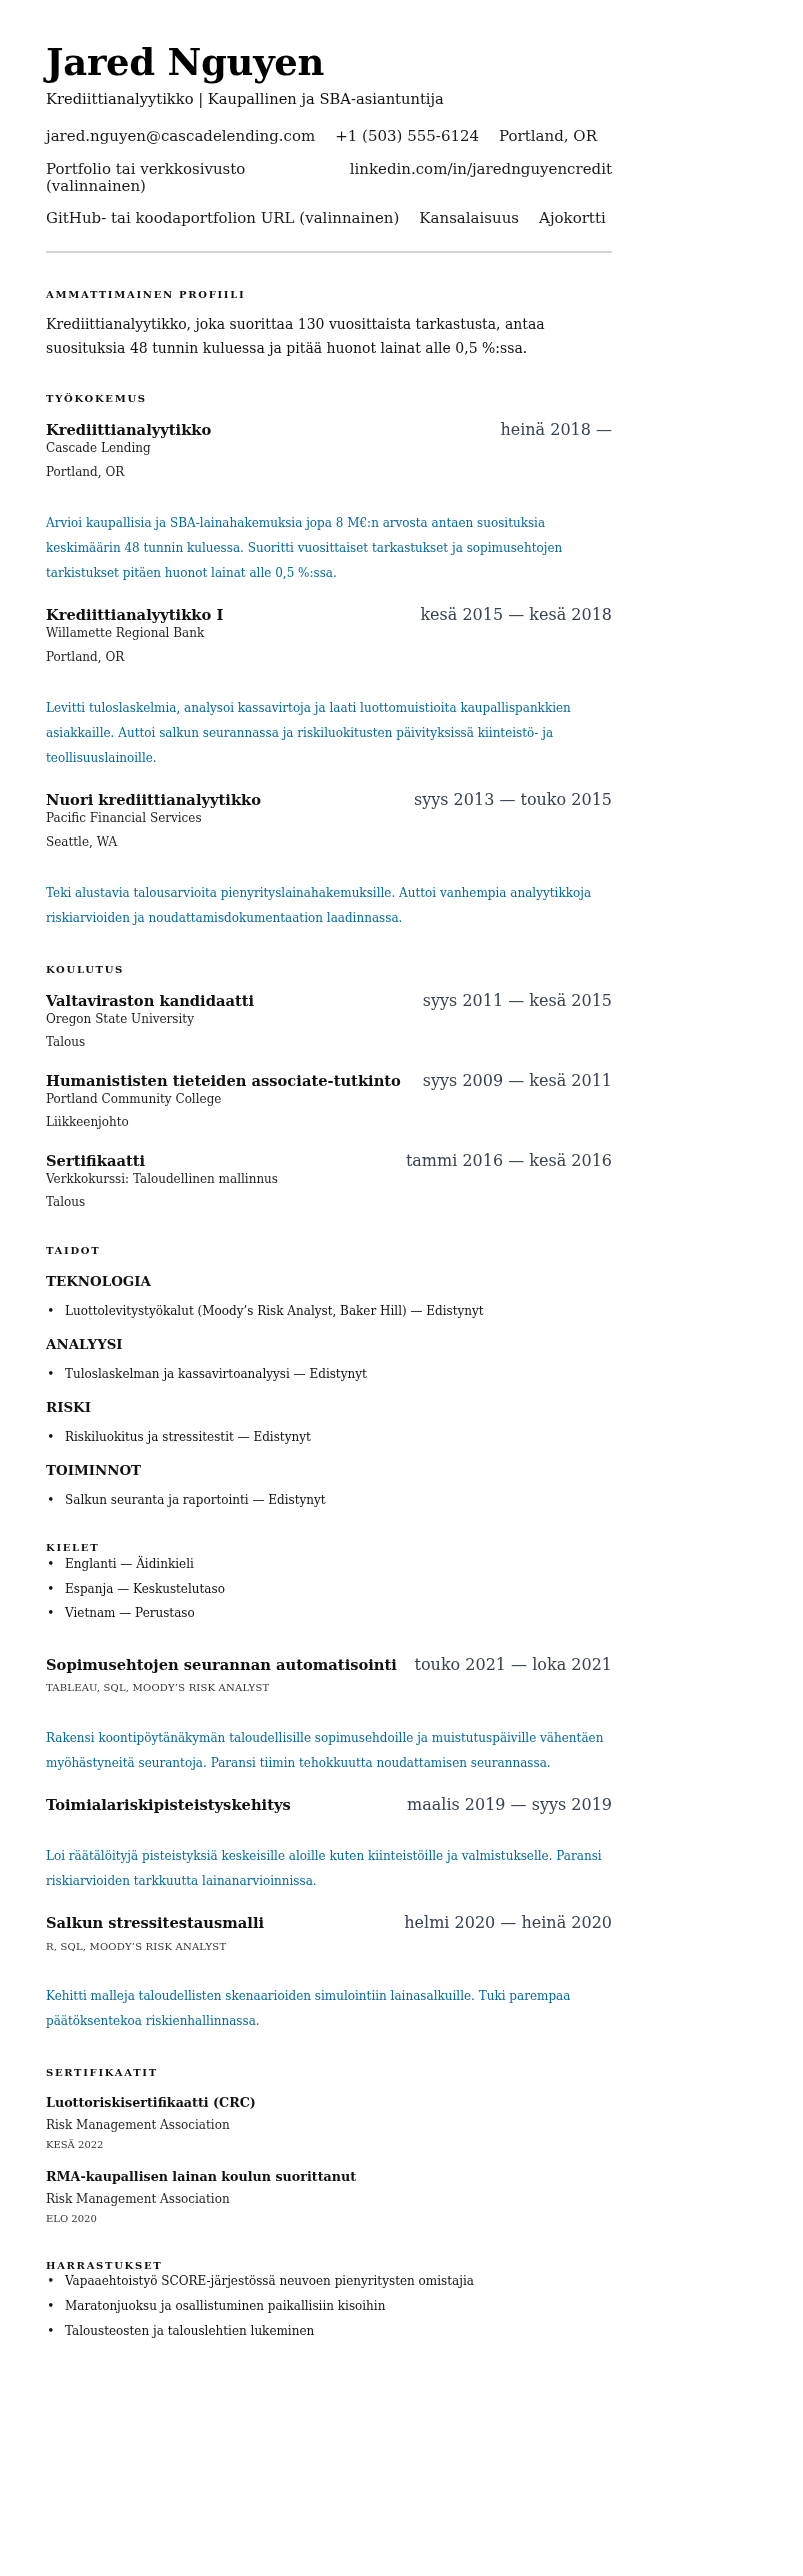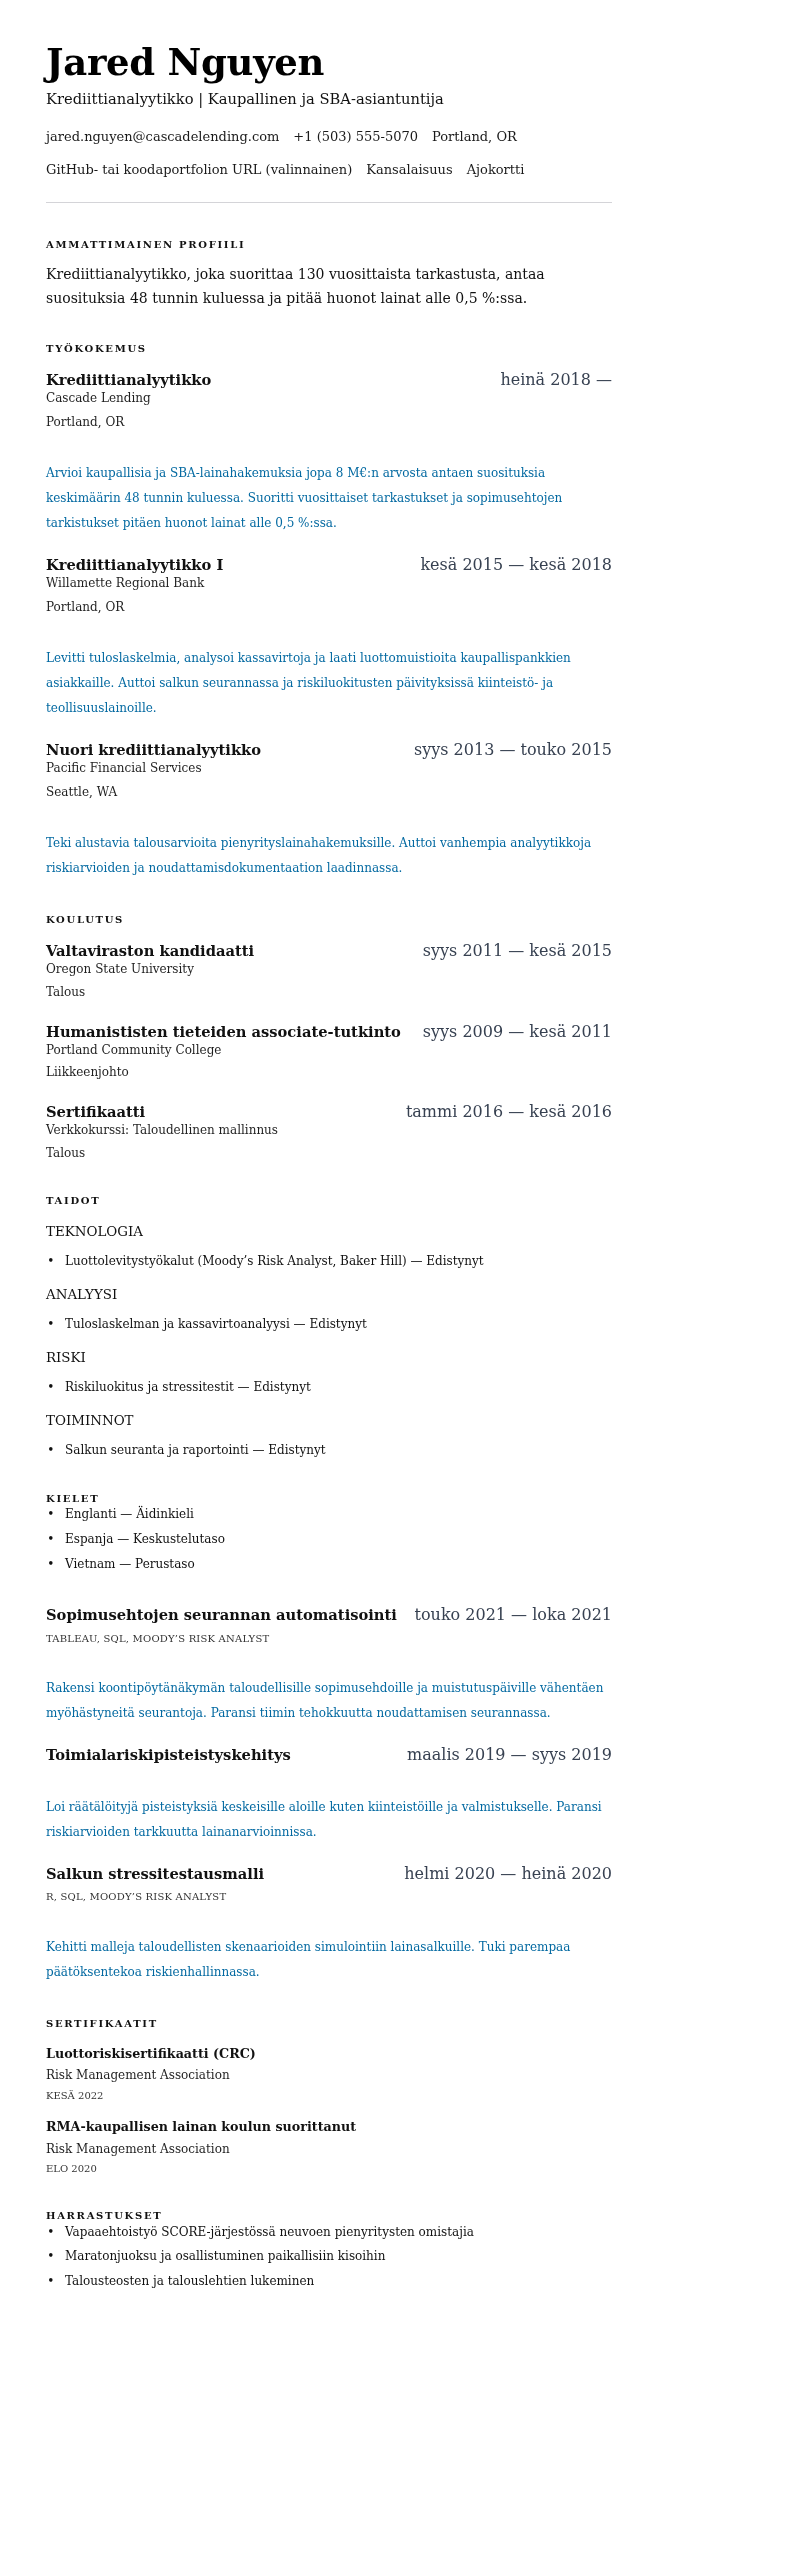"jared.nguyen@cascadelending.com" .contact-line { font-size: 13px -> 15px; gap: 14px -> 20px }
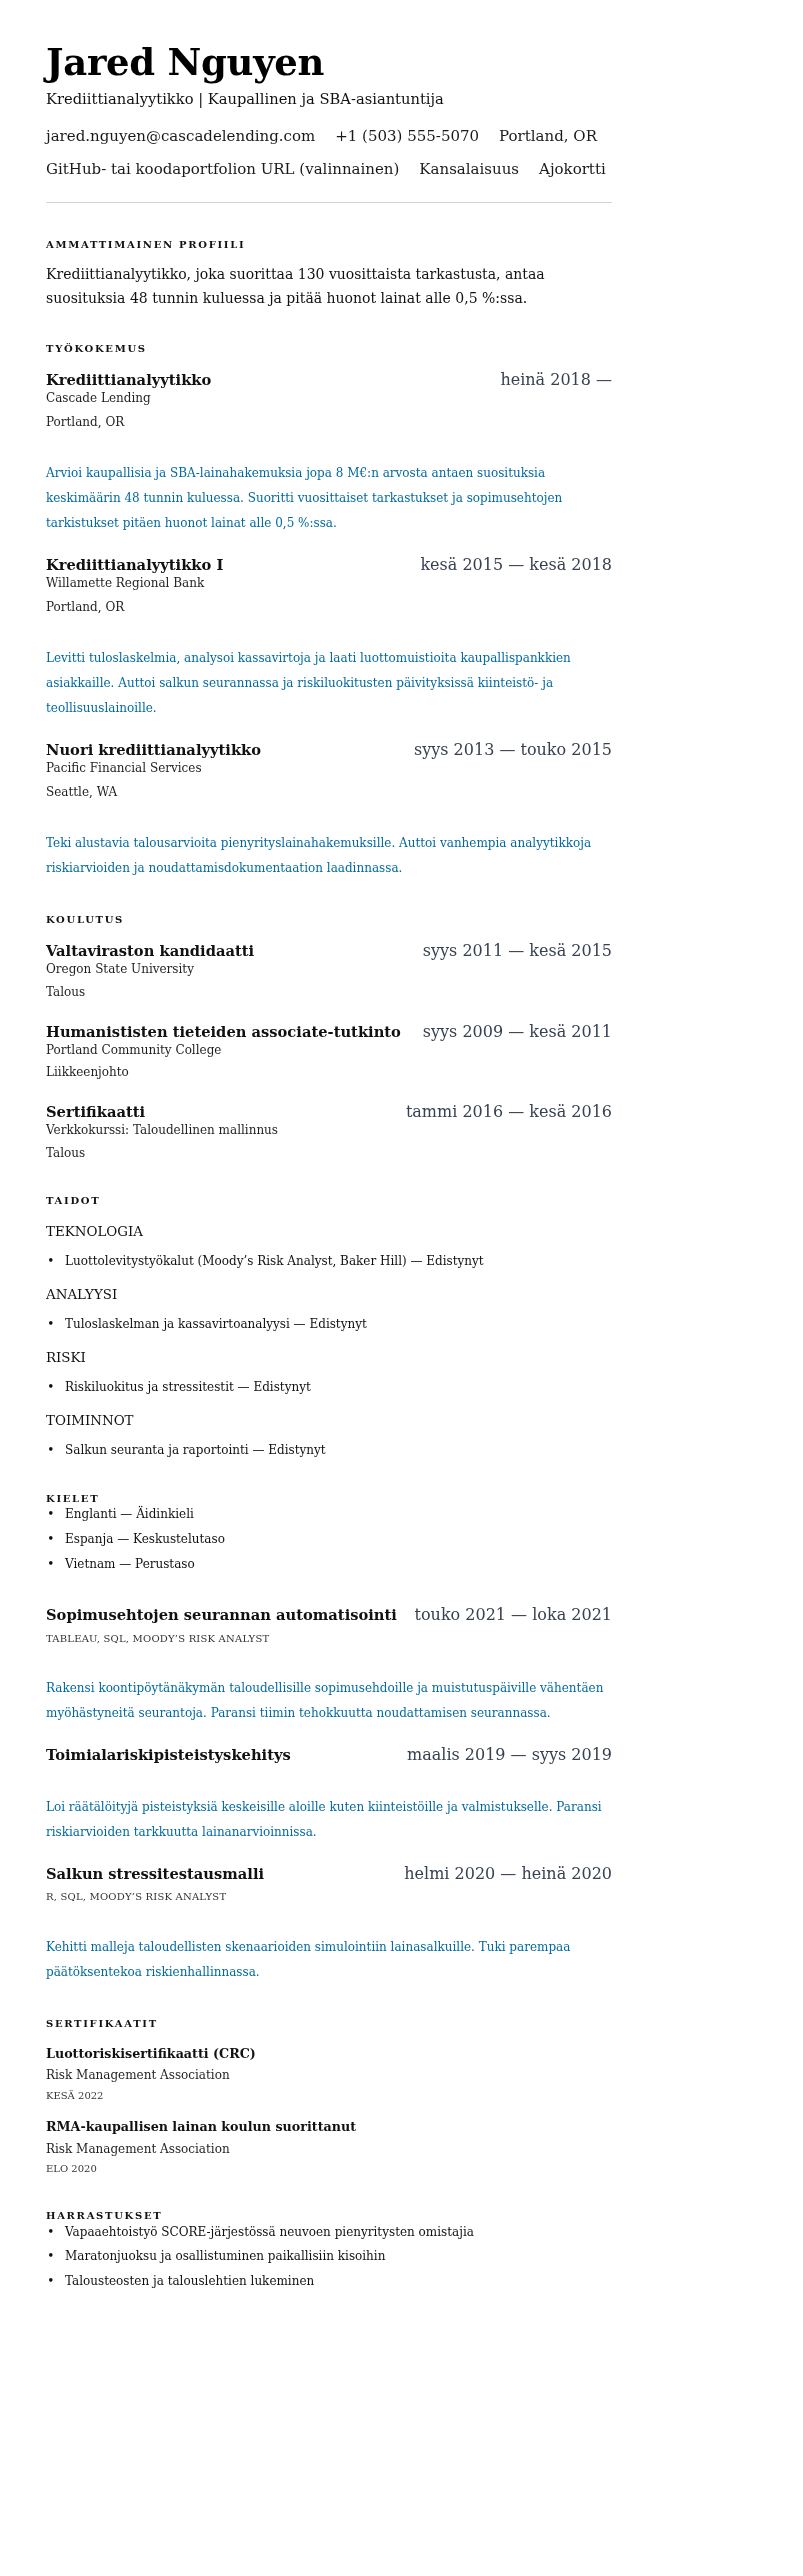"+1 (503) 555-5070" span { text: 555-5070 -> 555-6124 }
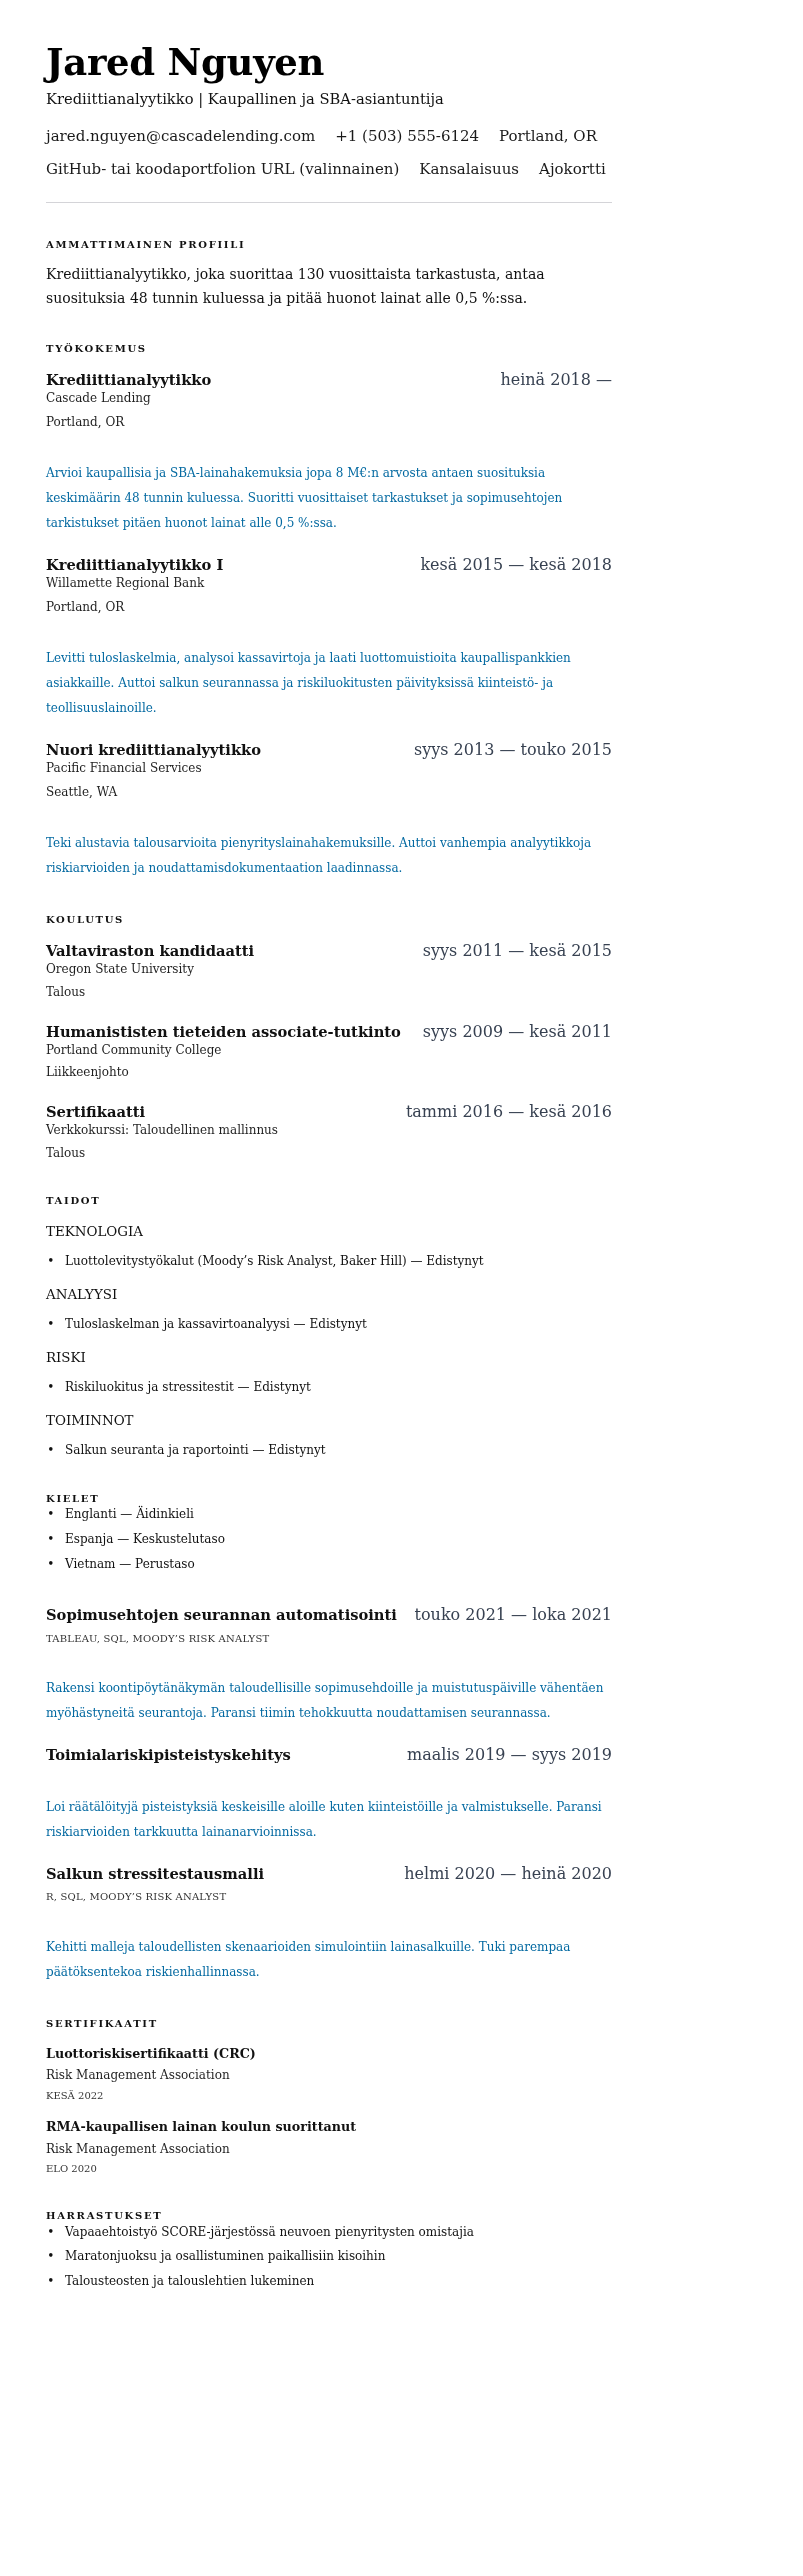"Portfolio tai verkkosivusto" div.contact-line { html: none -> <div> <span>Portfolio tai verkkosivusto (valinnainen)</span> <span>linkedin.com/in/jarednguyencredit</span> </div> }
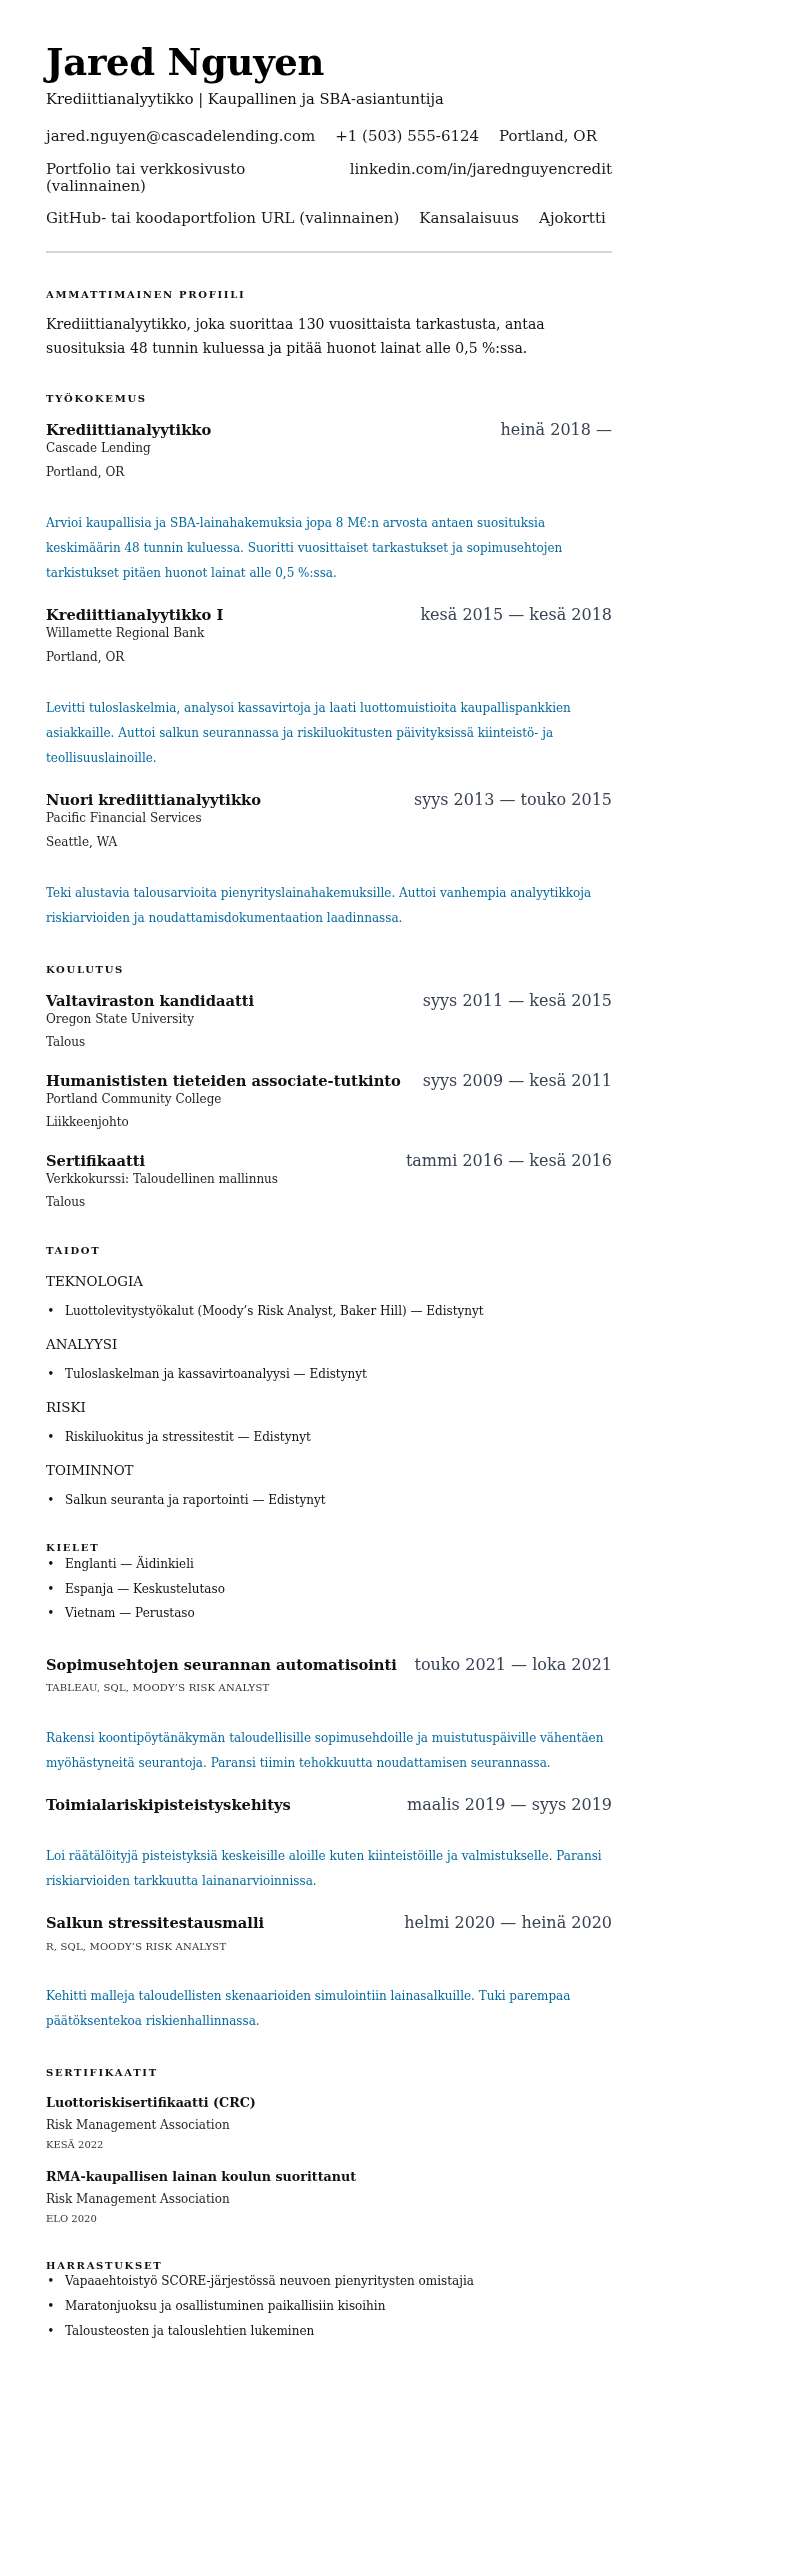"TEKNOLOGIA" .skill-cat { font-weight: normal -> bold }
